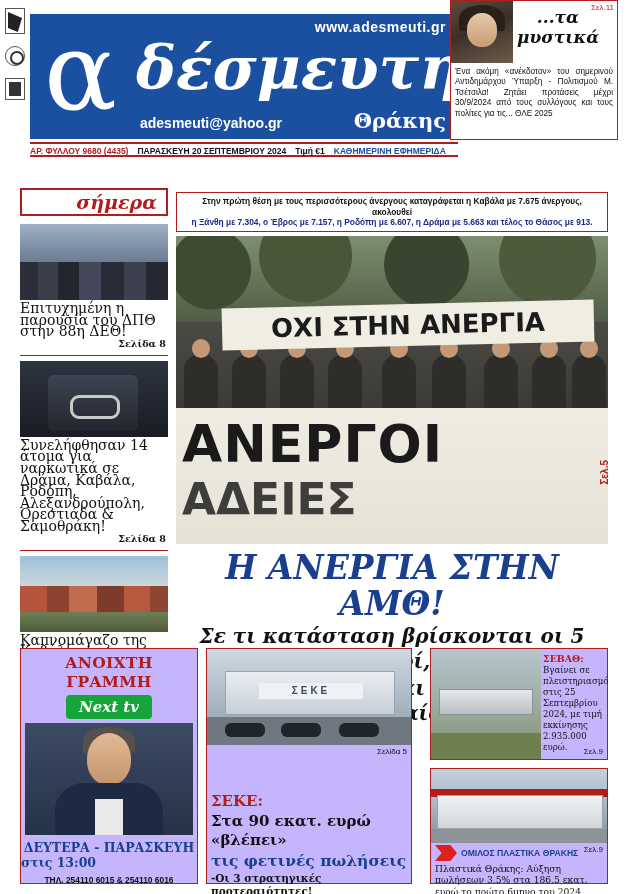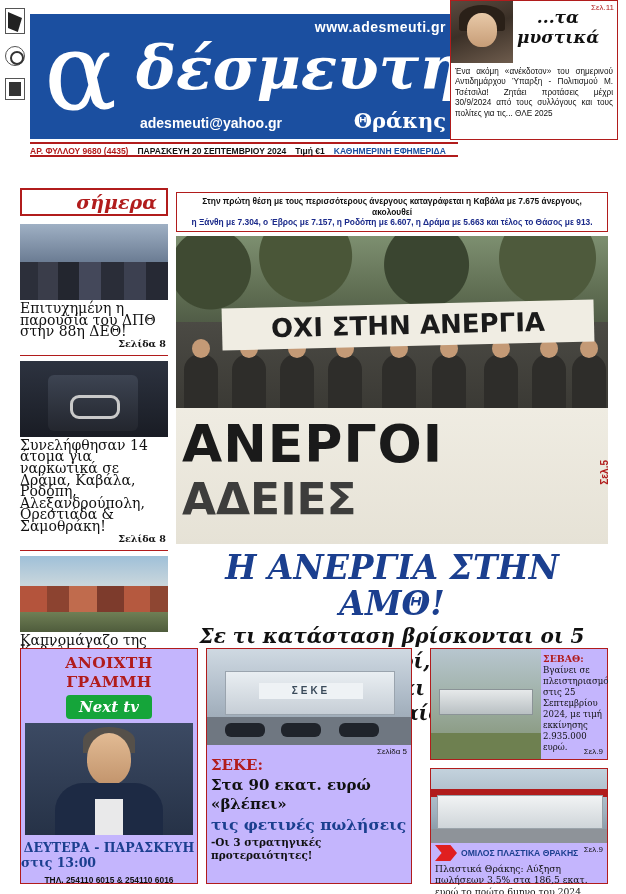"ΣΕΚΕ:" .bx2 .h { margin-top: none -> 36px }
